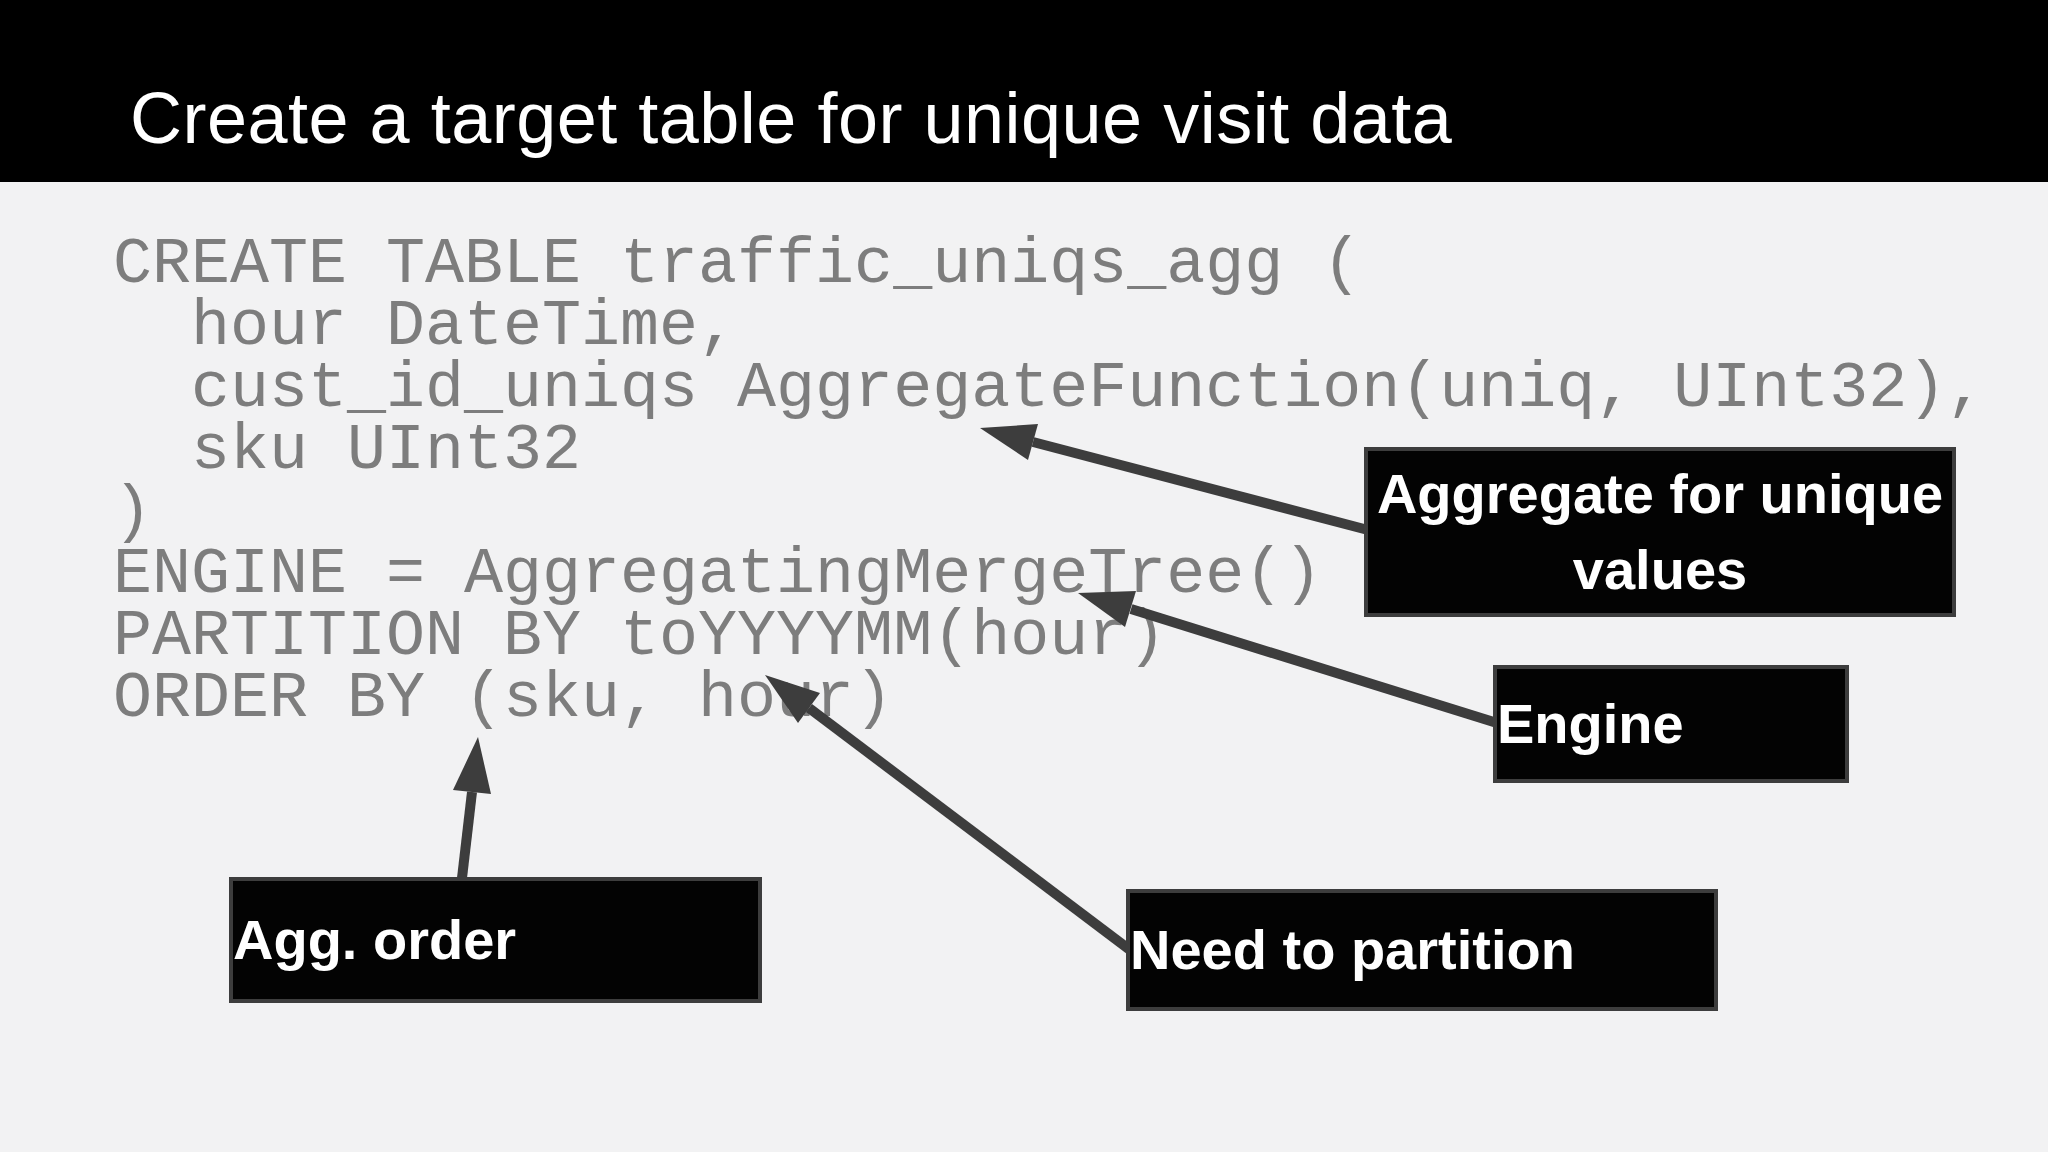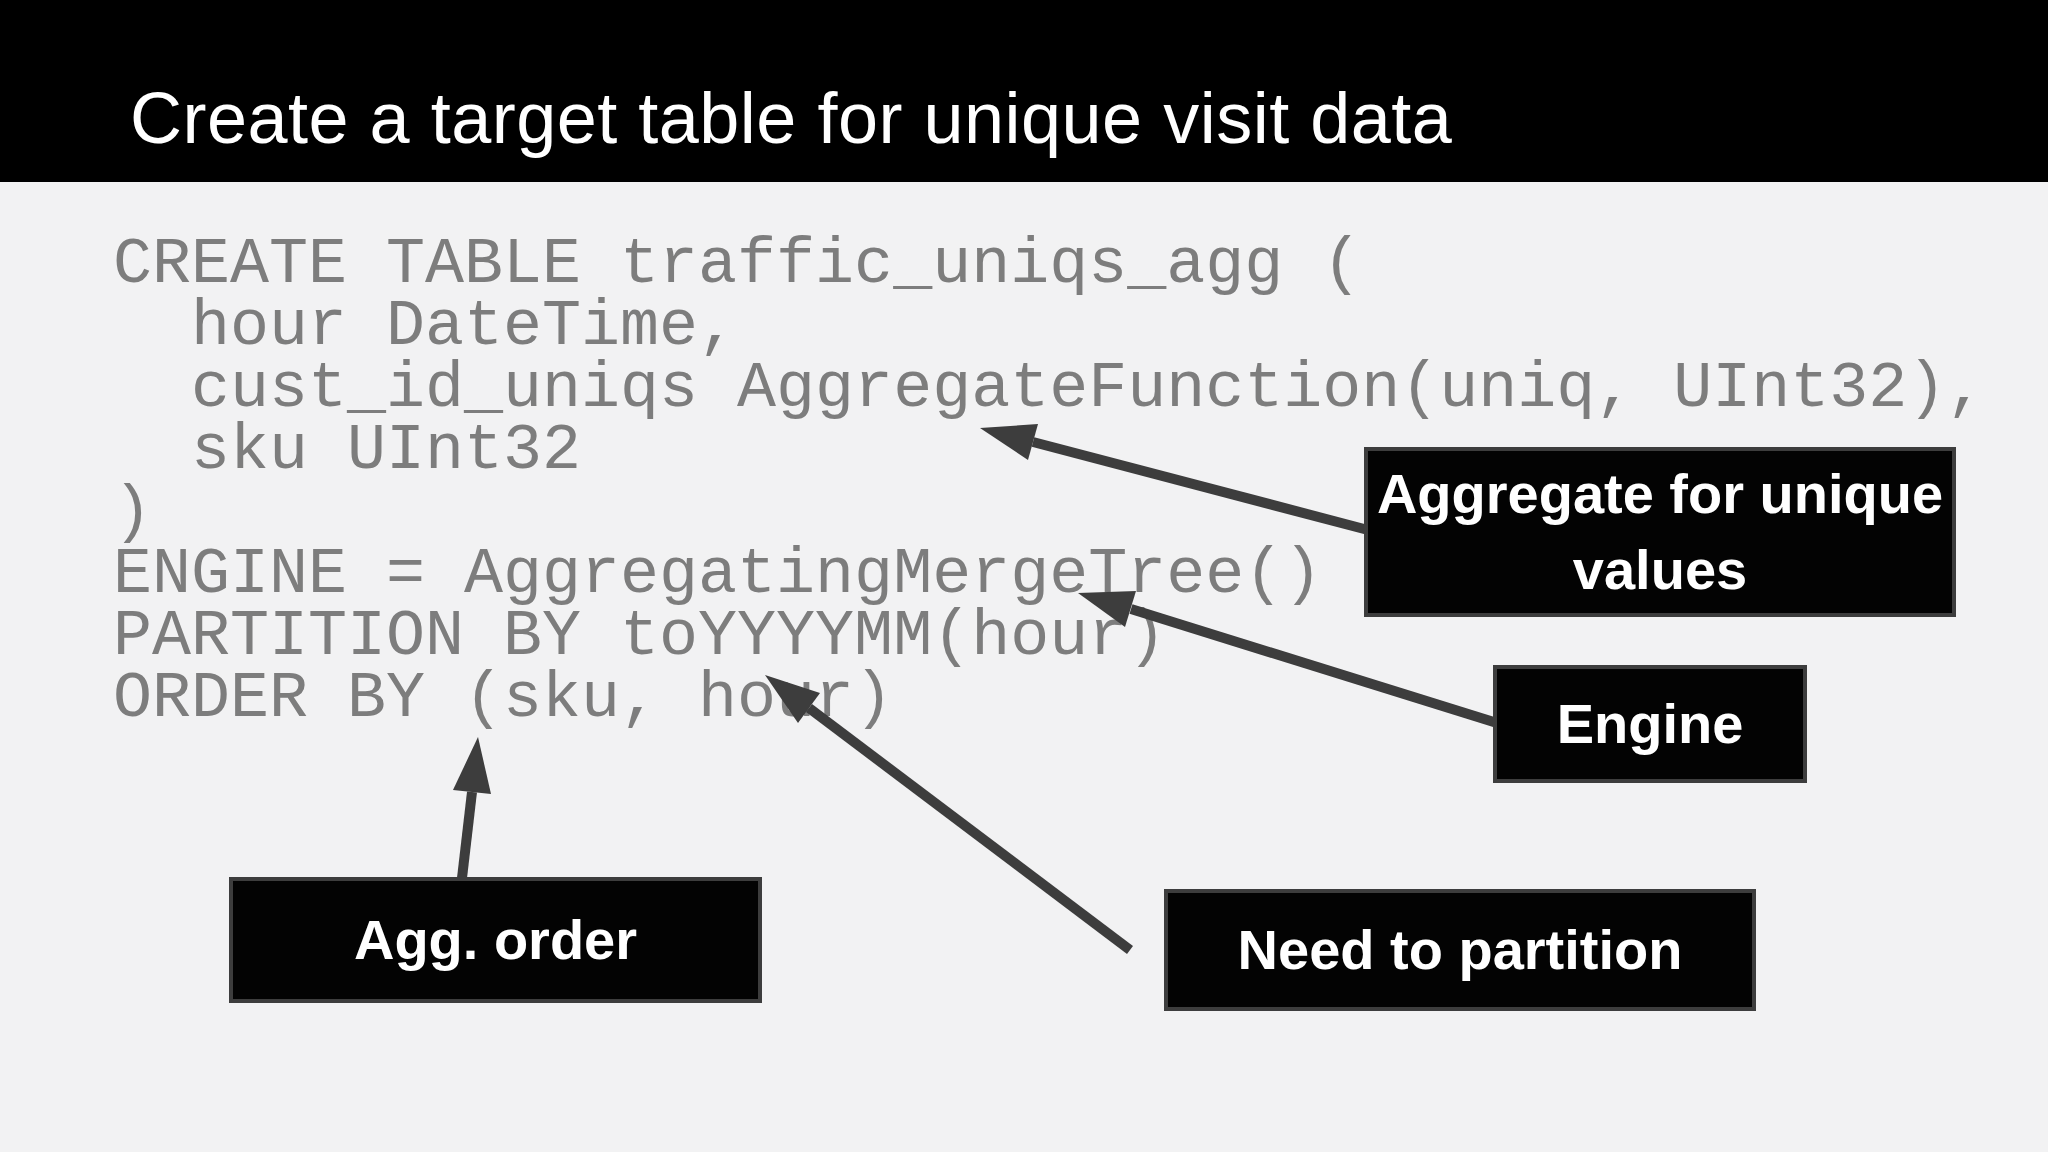"Aggregate for unique values" .callout { justify-content: center -> flex-start }
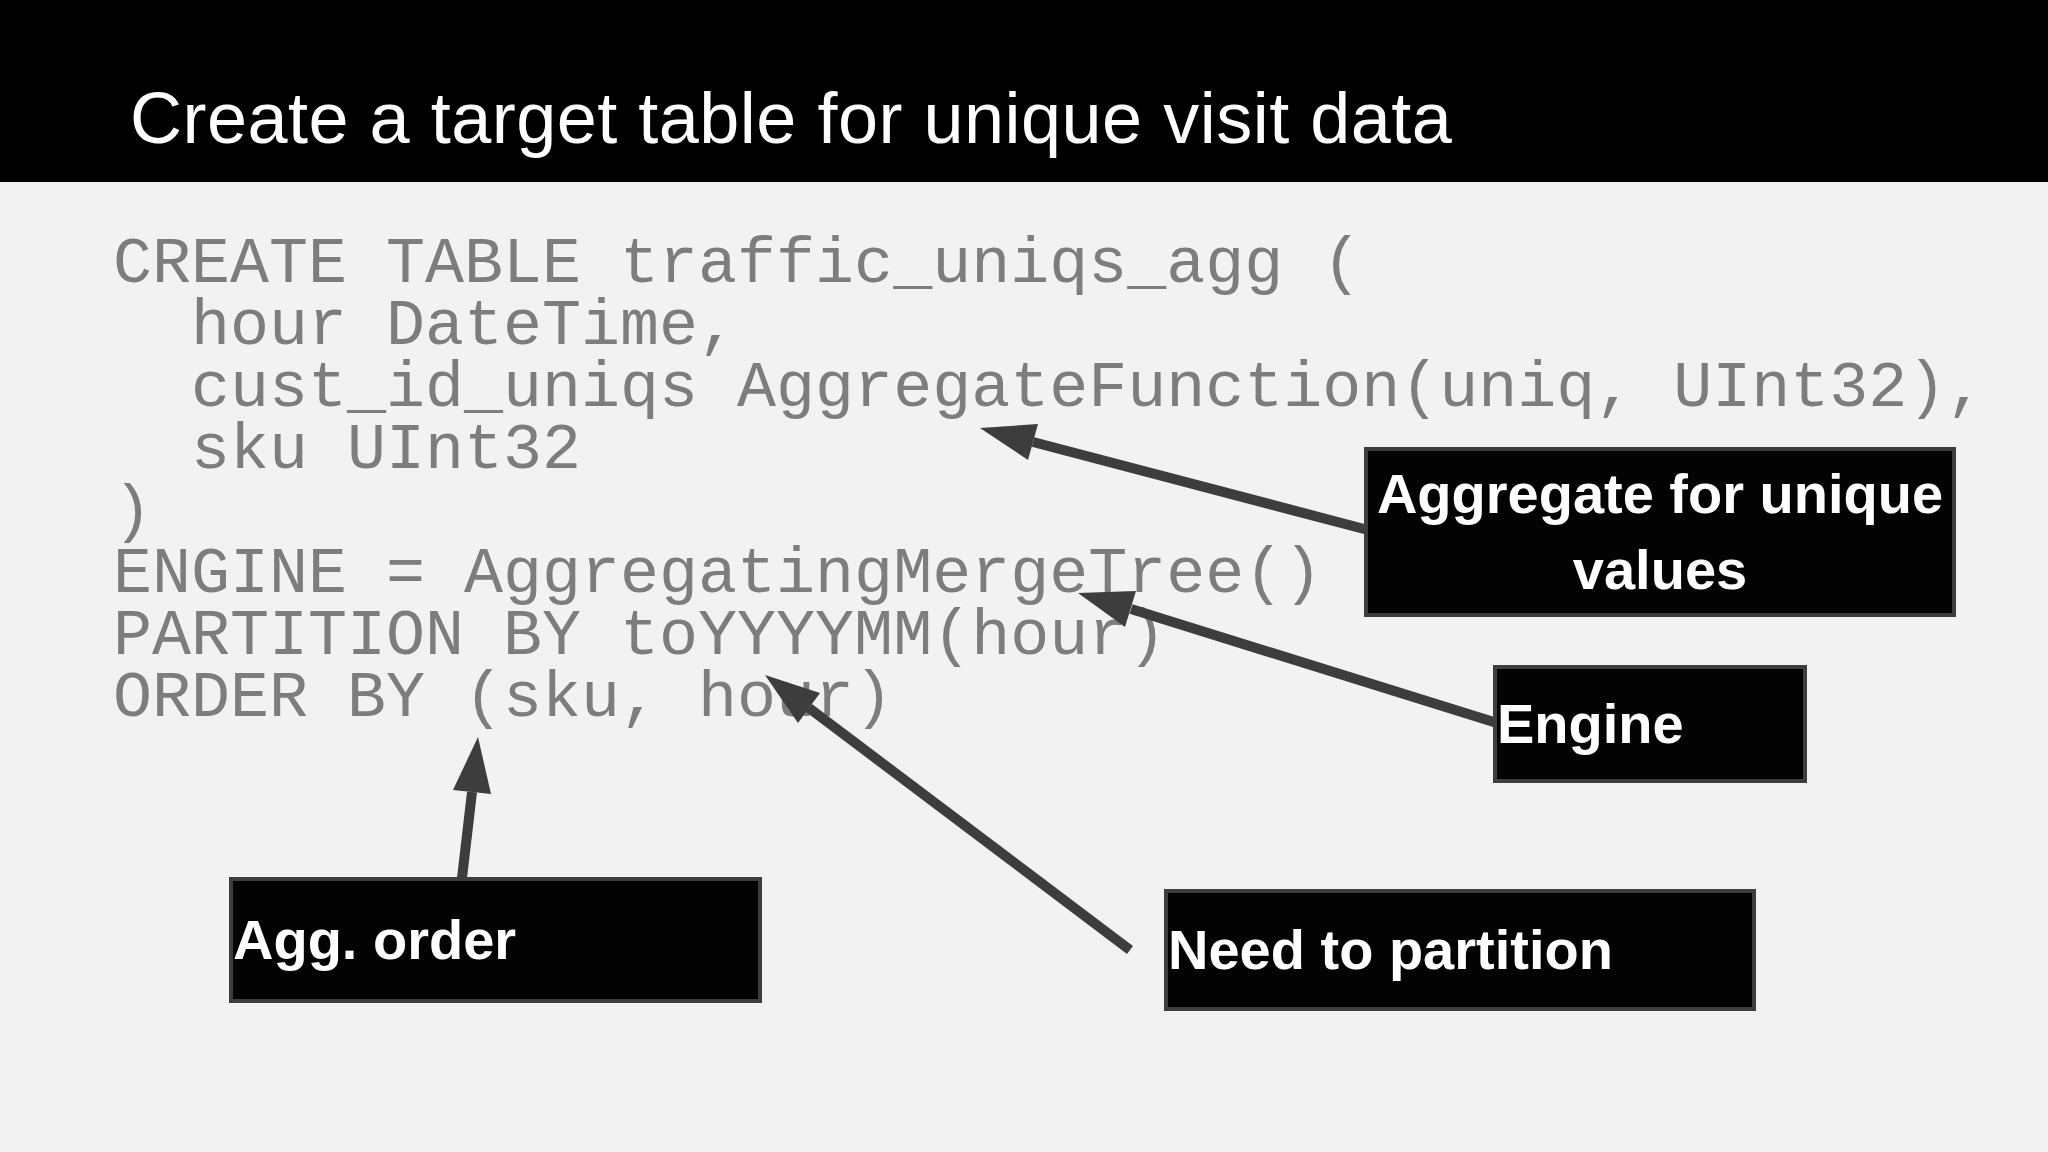"Engine" .callout-engine { width: 314px -> 356px }
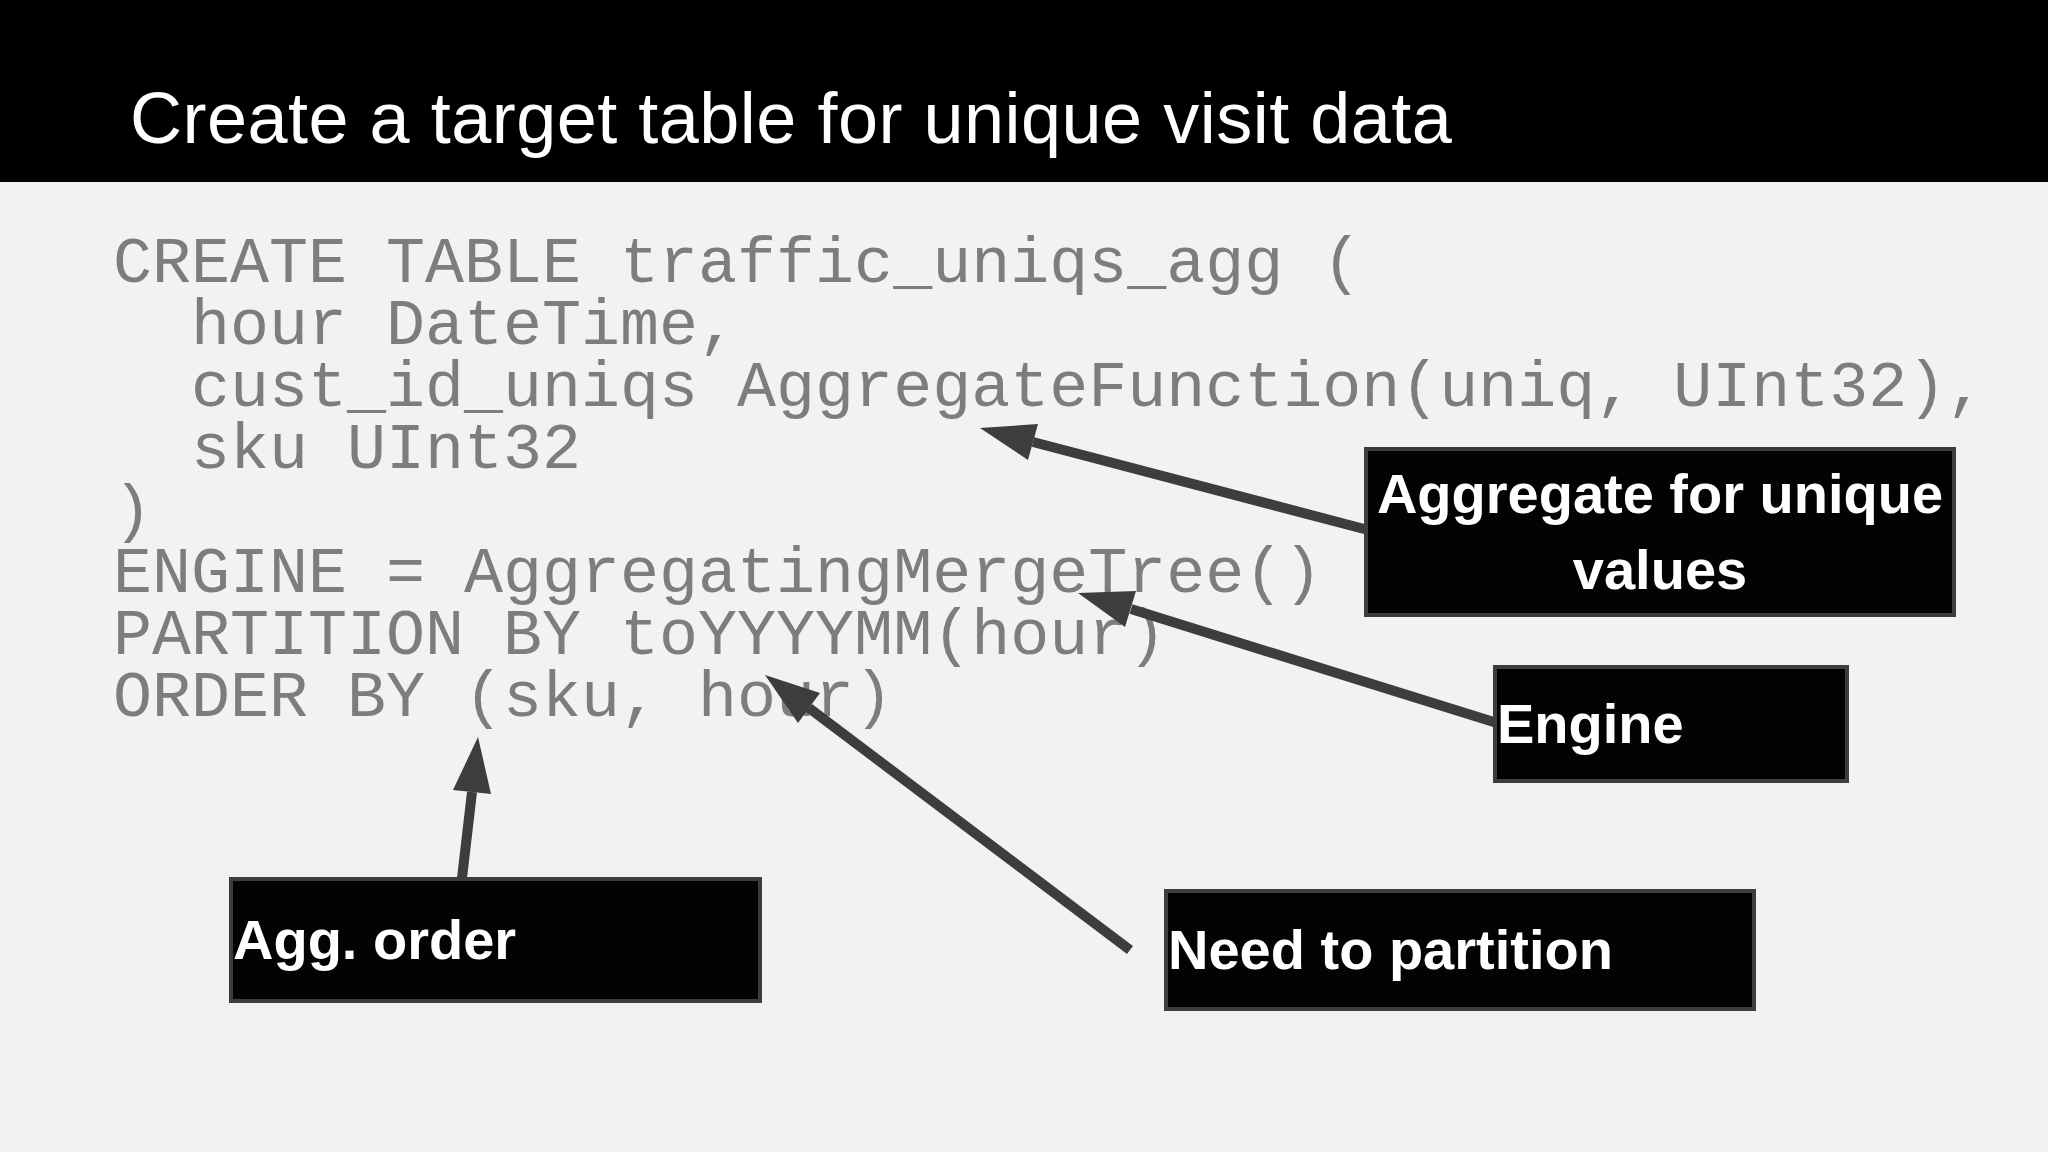"Need to partition" .callout-partition { margin-left: 38px -> none }
